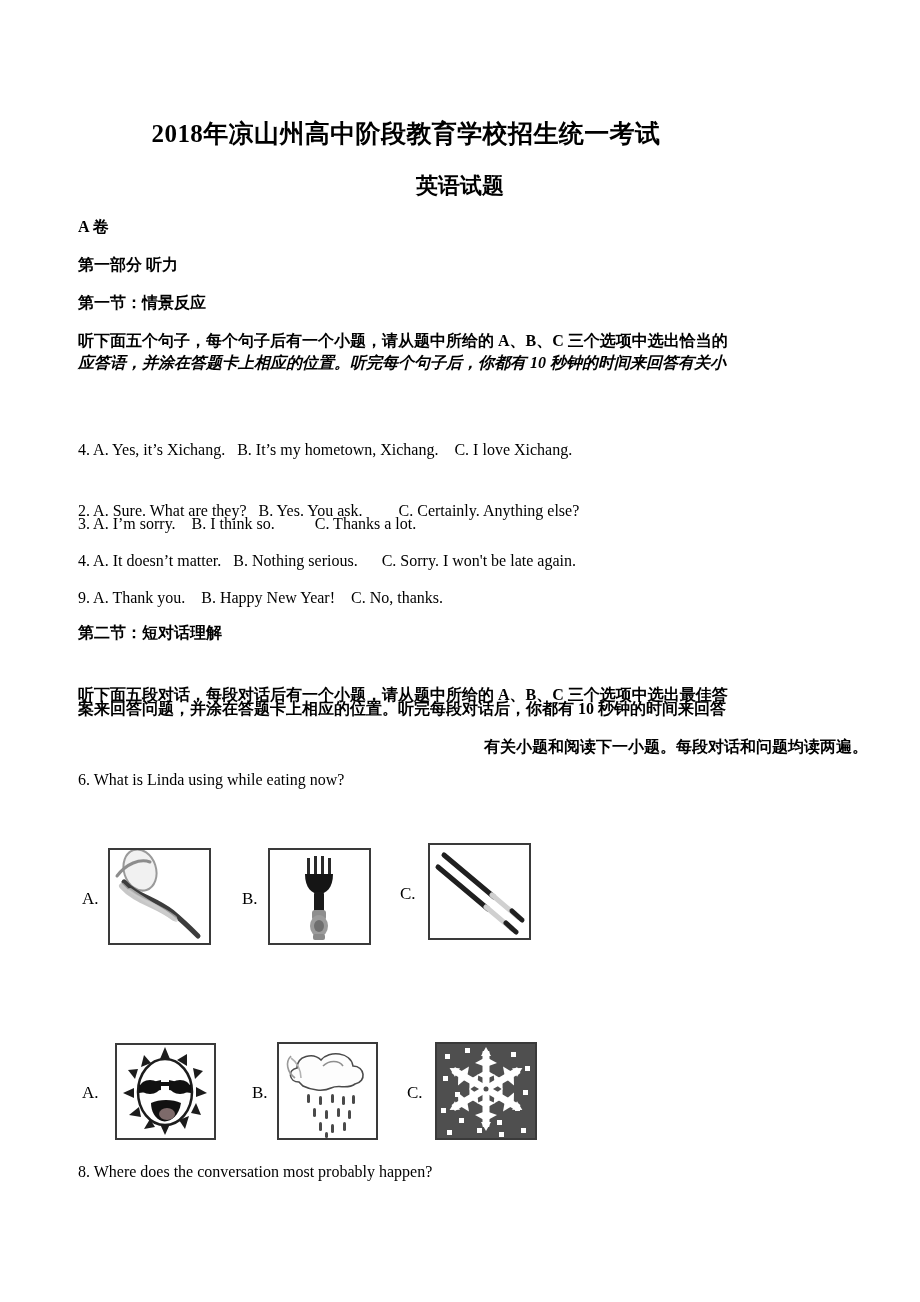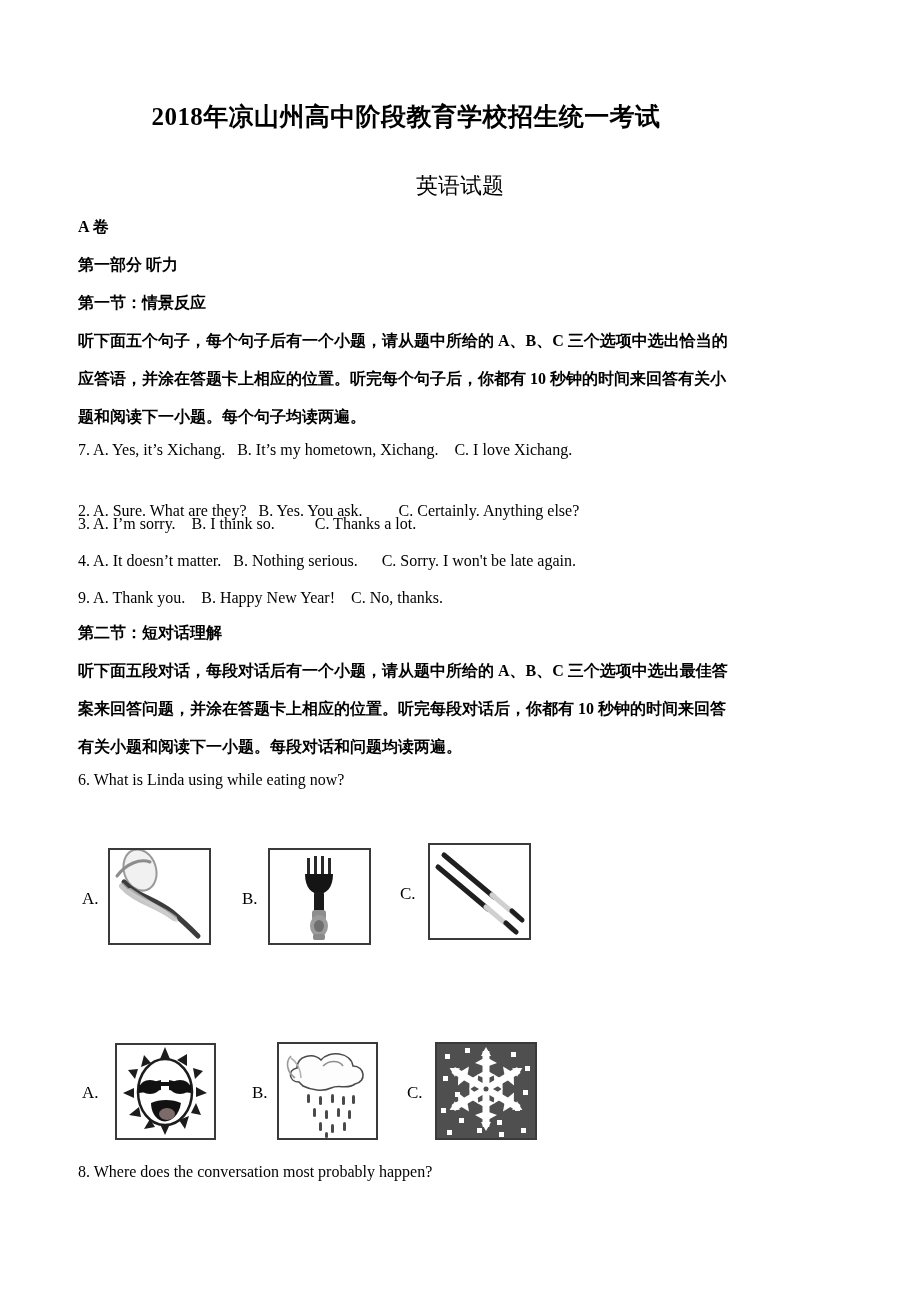"2018年凉山州高中阶段教育学校招生统一考试" .doc-title { top: 102px -> 119px }
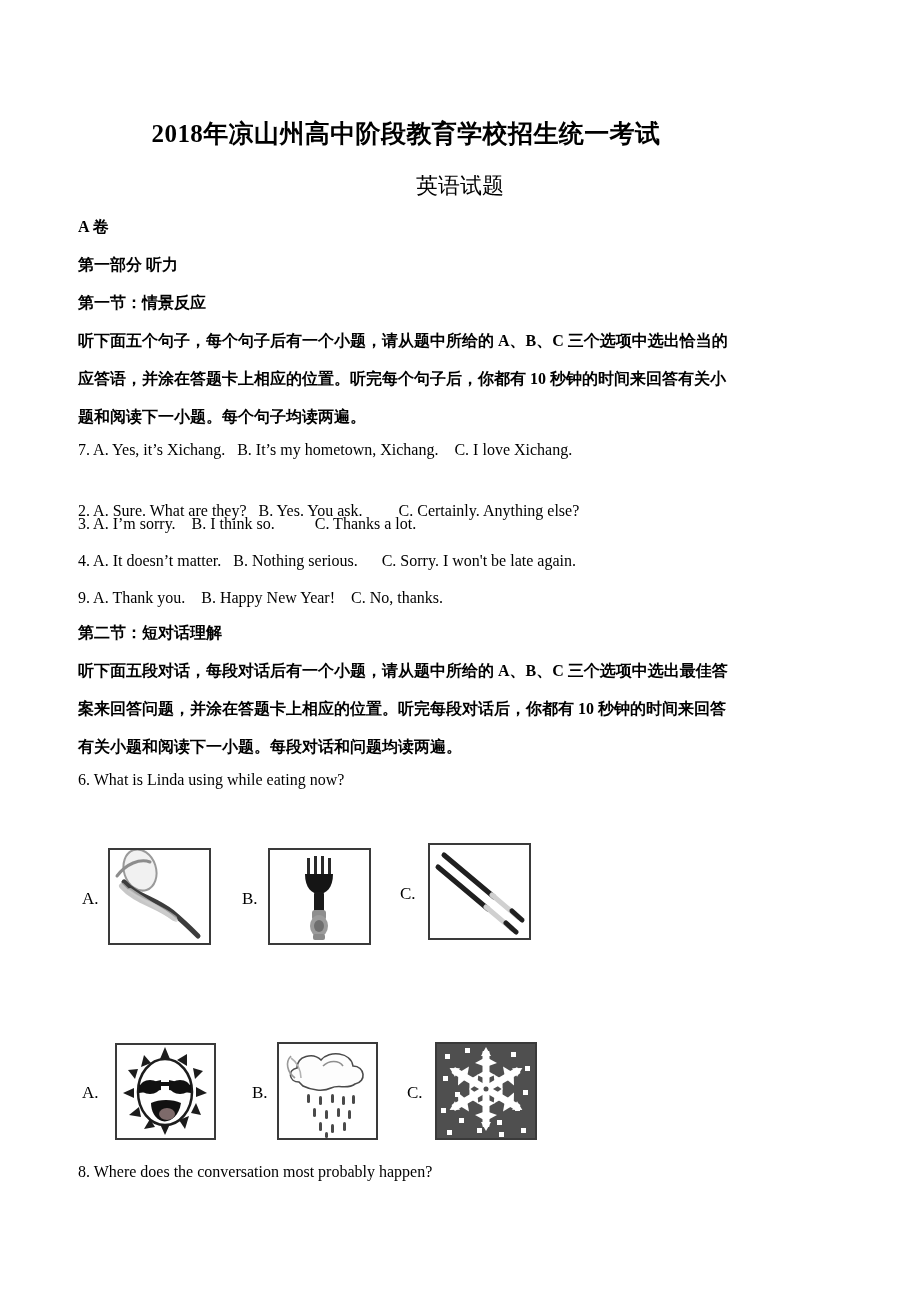"英语试题" .doc-subtitle { font-weight: normal -> bold }
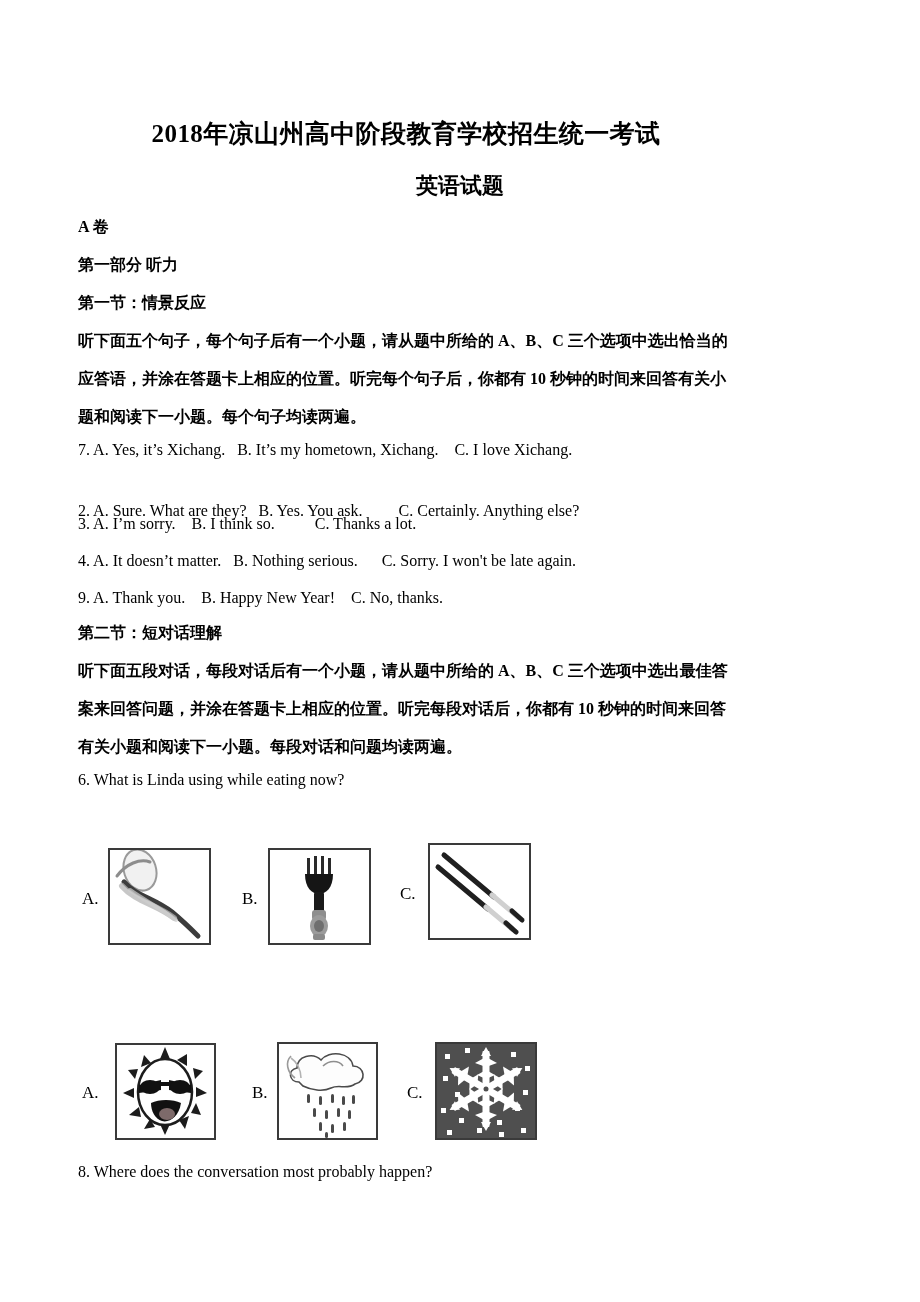"应答语，并涂在答题卡上相应的位置。听完每个句子后，你都有 10" div.cn-line { font-style: none -> italic; top: 368px -> 352px }
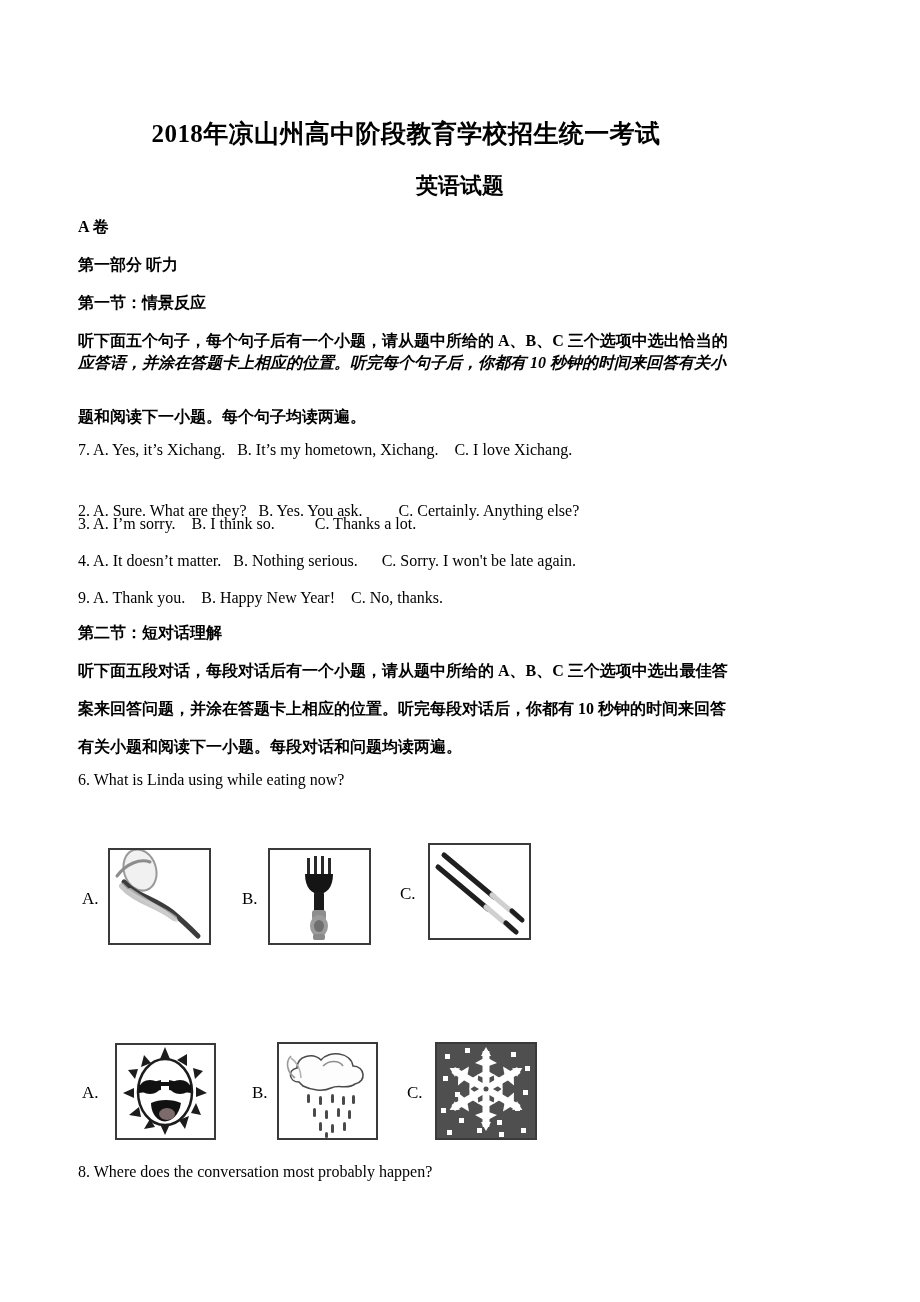"题和阅读下一小题。每个句子均读两遍。" div.cn-line { html: <div>题和阅读下一小题。每个句子均读两遍。</div> -> none }
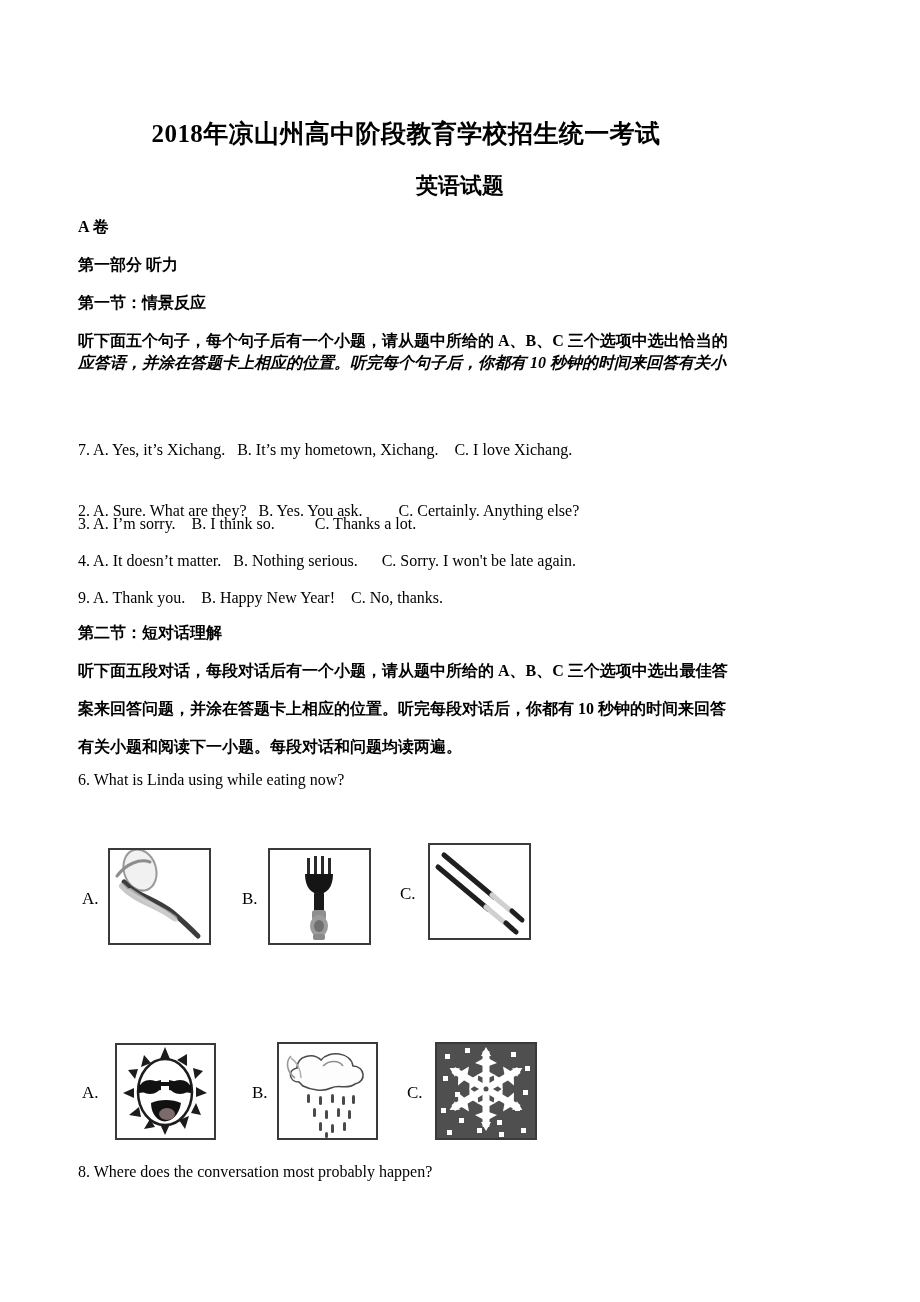"7. A. Yes, it’s Xichang." div.en-line { text: 7 -> 4 }
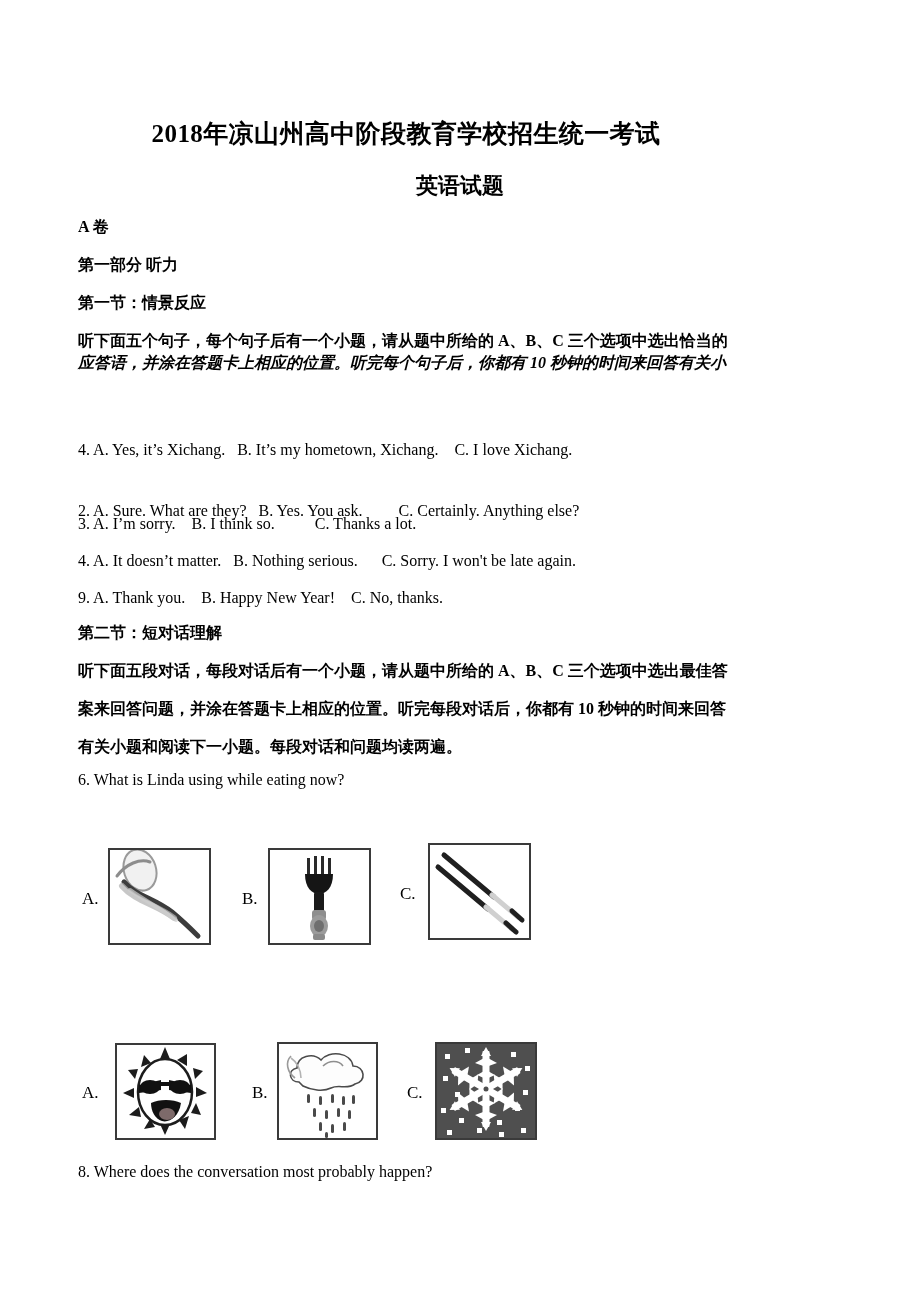"听下面五段对话，每段对话后有一个小题，请从题中所给的 A、B、C" div.cn-line { top: 660px -> 684px }
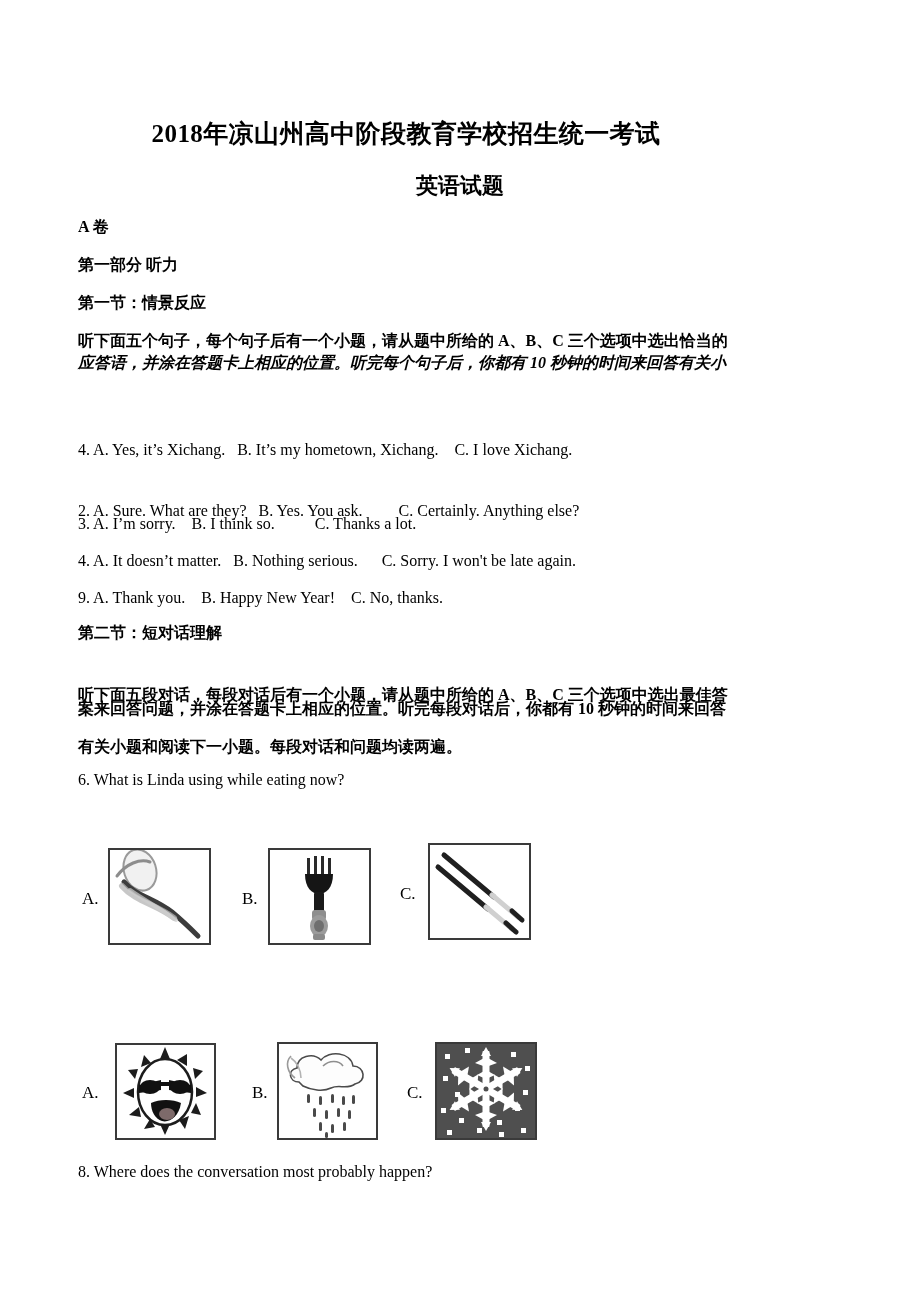"有关小题和阅读下一小题。每段对话和问题均读两遍。" div.cn-line { text-align: none -> right }
